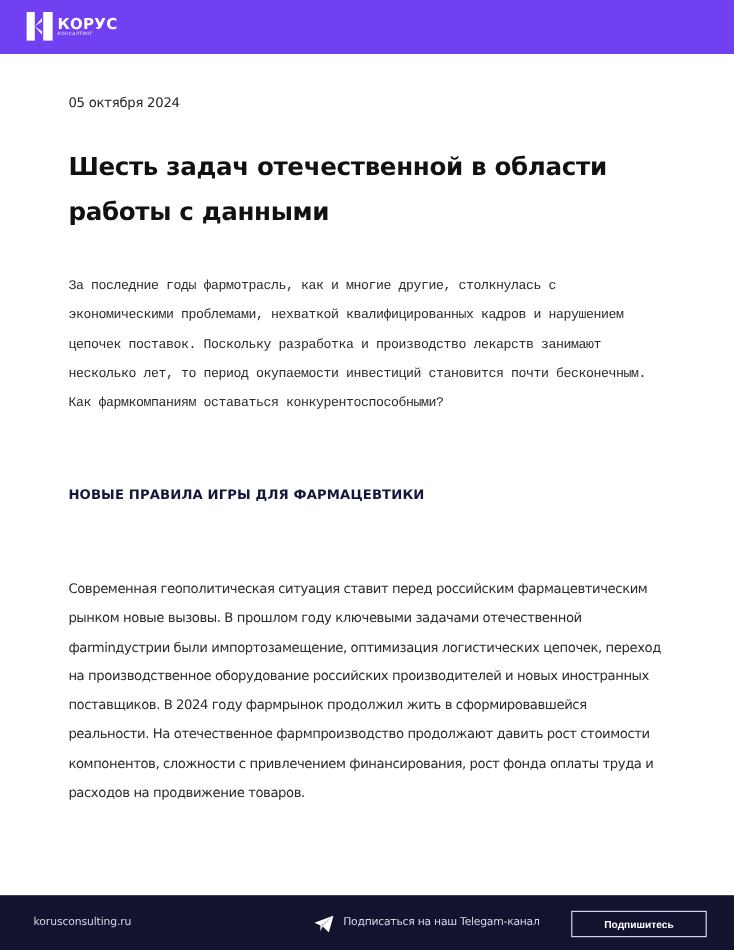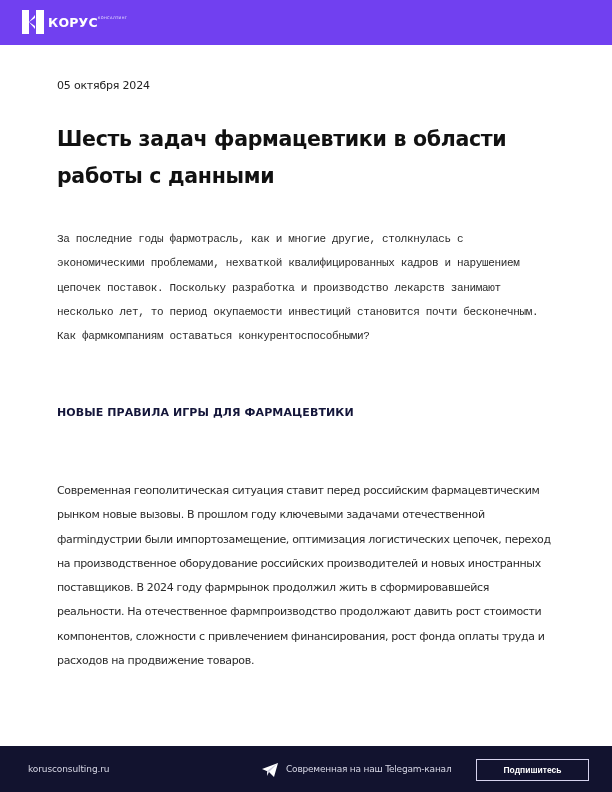"КОРУС" .logo-texts { flex-direction: row -> column }
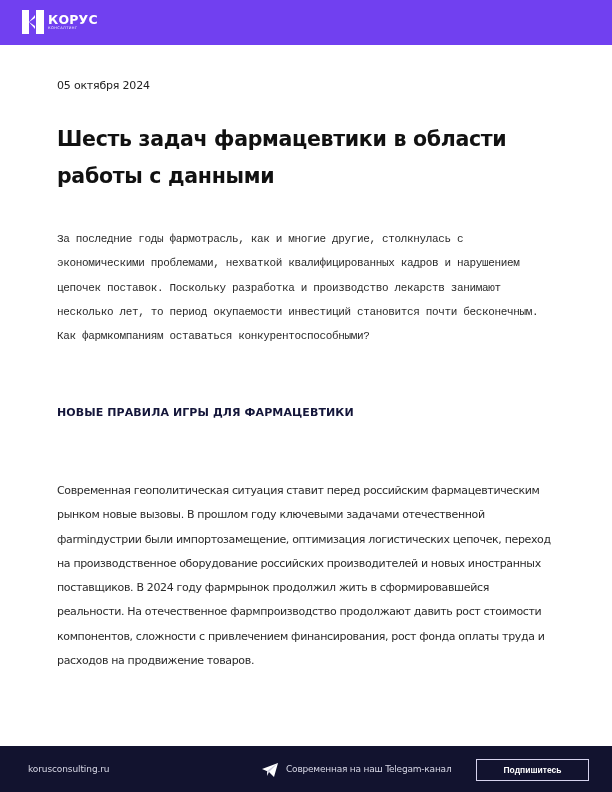"Шесть задач фармацевтики в области" h1.title { text: фармацевтики -> отечественной }
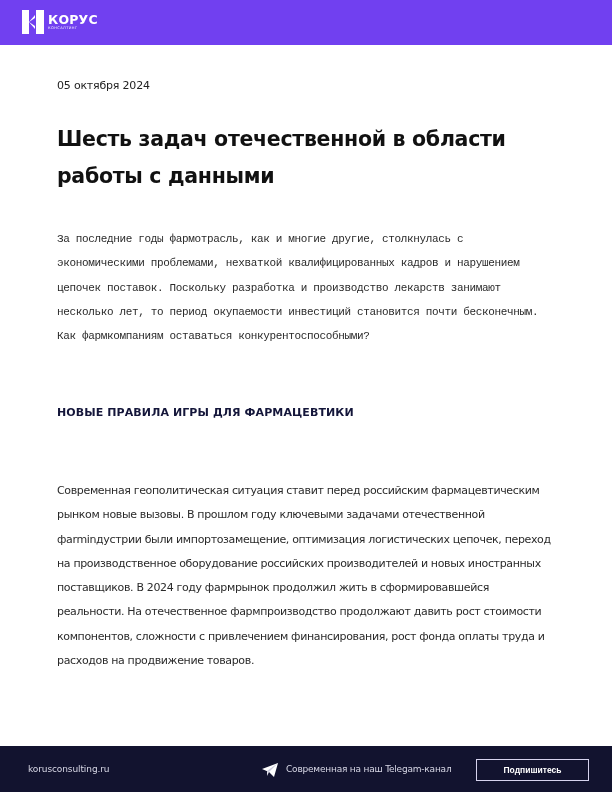"Современная на наш Telegam-канал" span.tg-text { text: Современная -> Подписаться }
